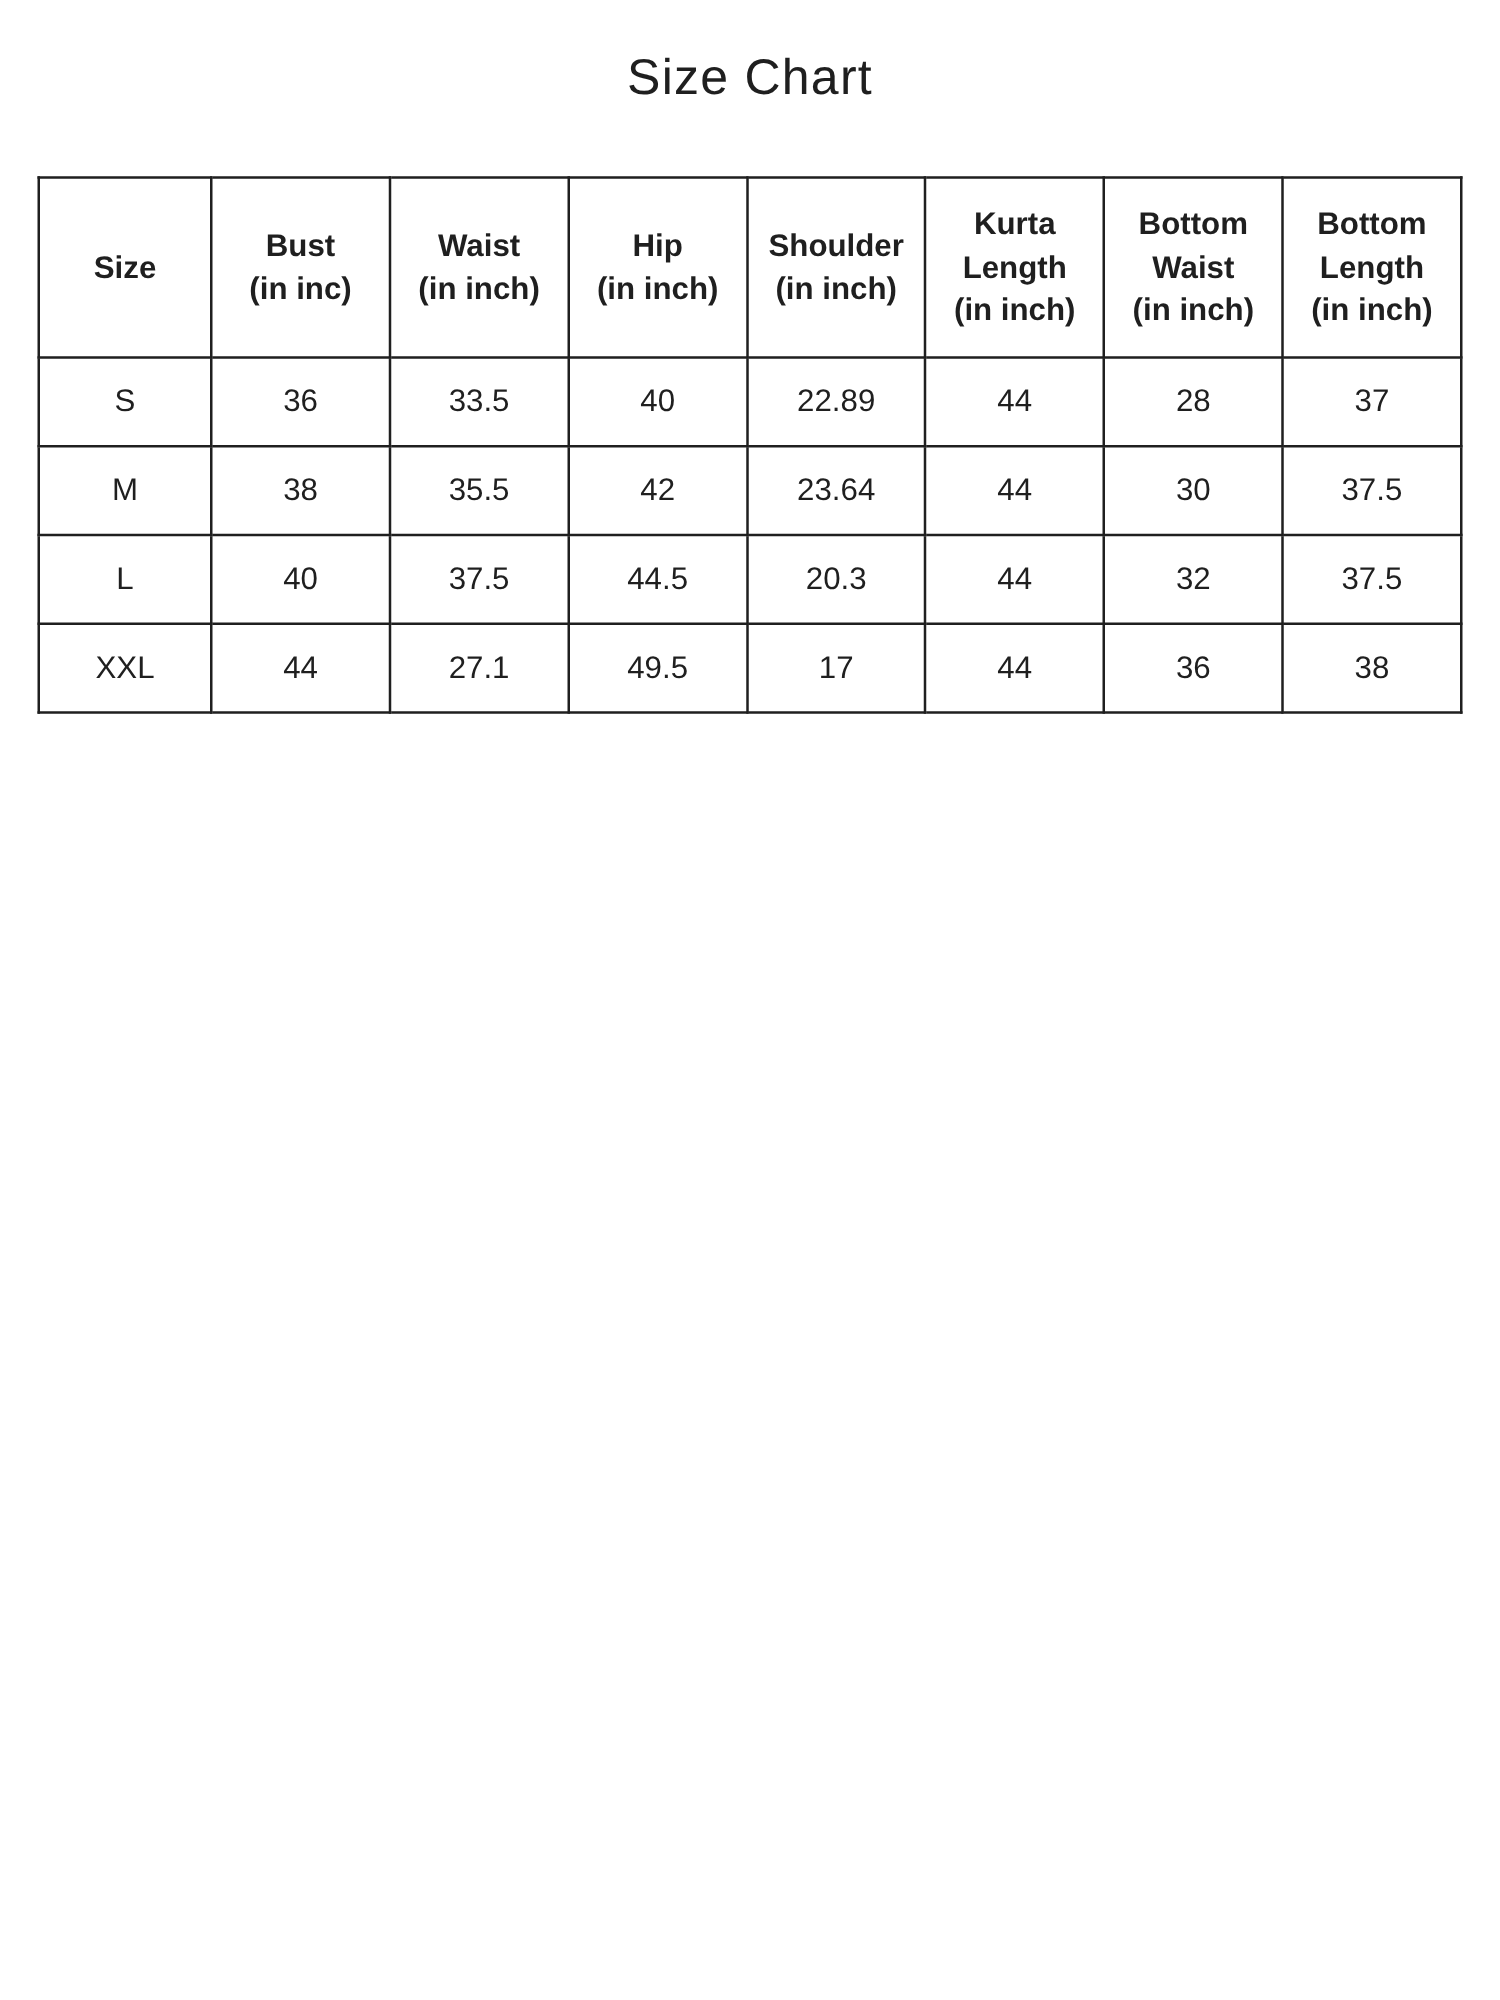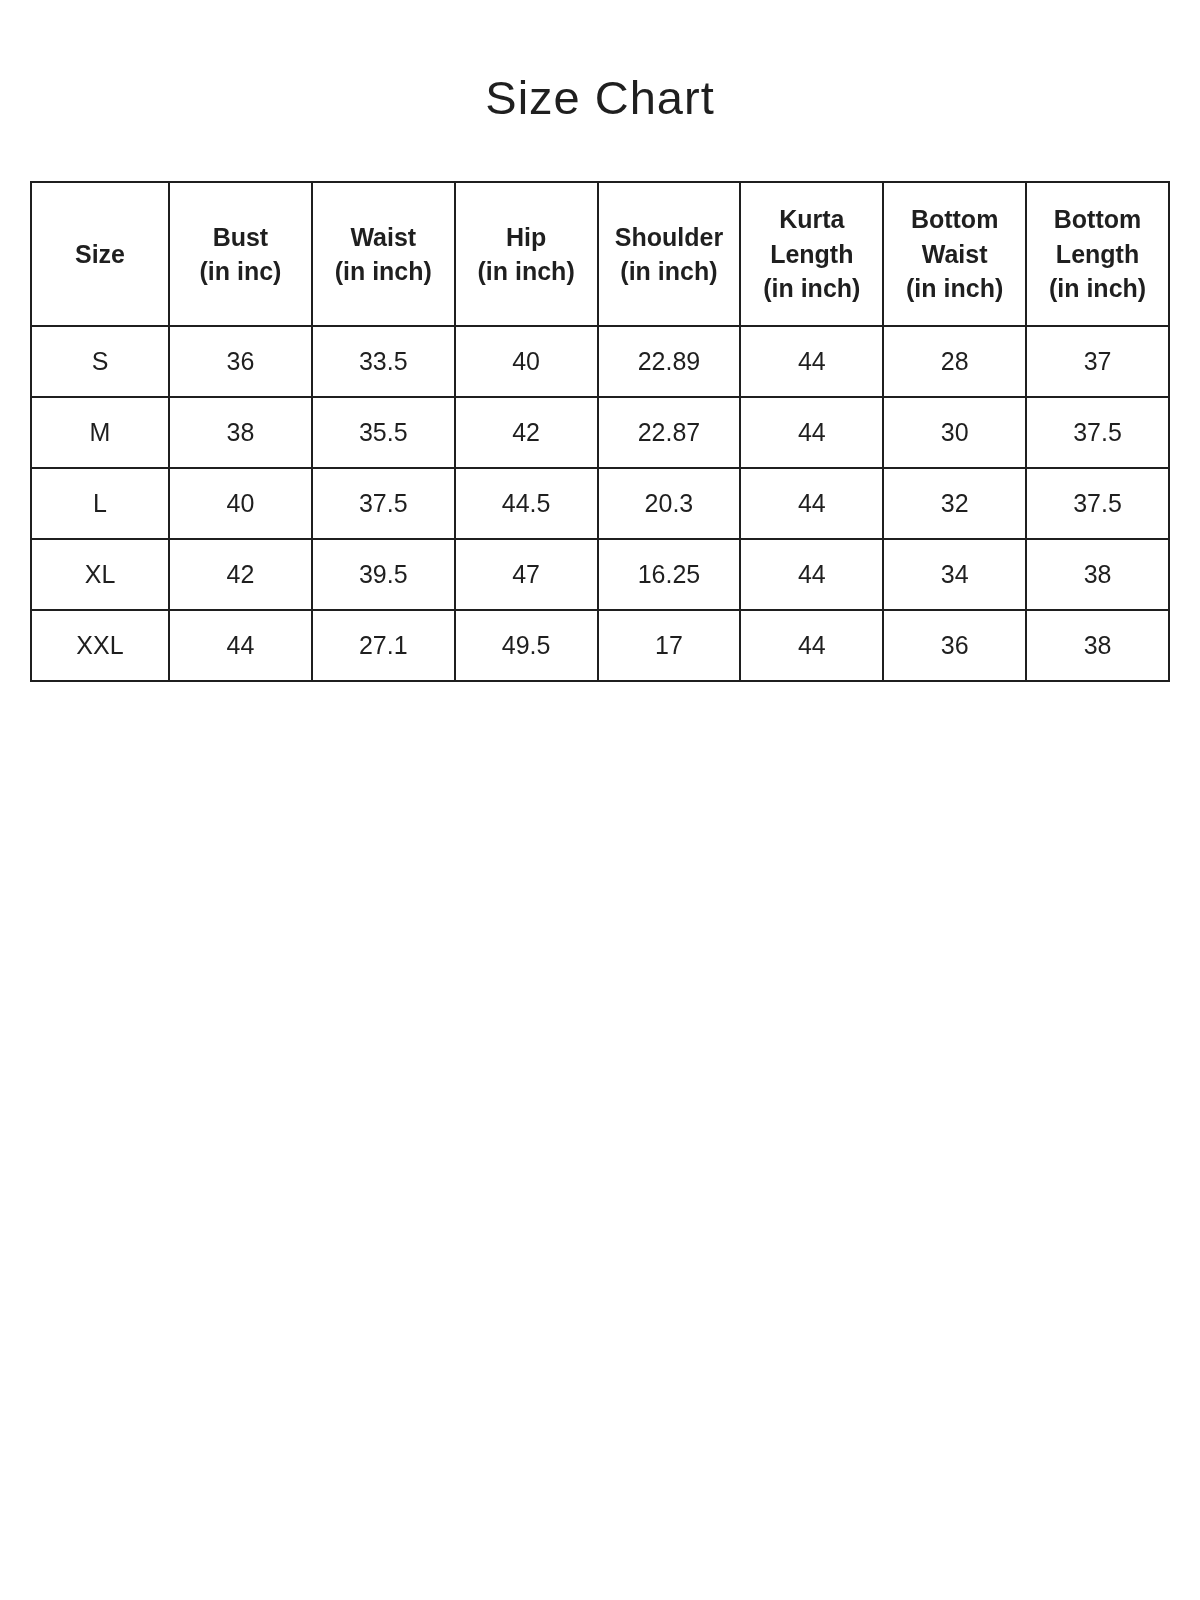"Size Chart" .page-title { font-size: 47px -> 40px; padding-top: 70px -> 40px }
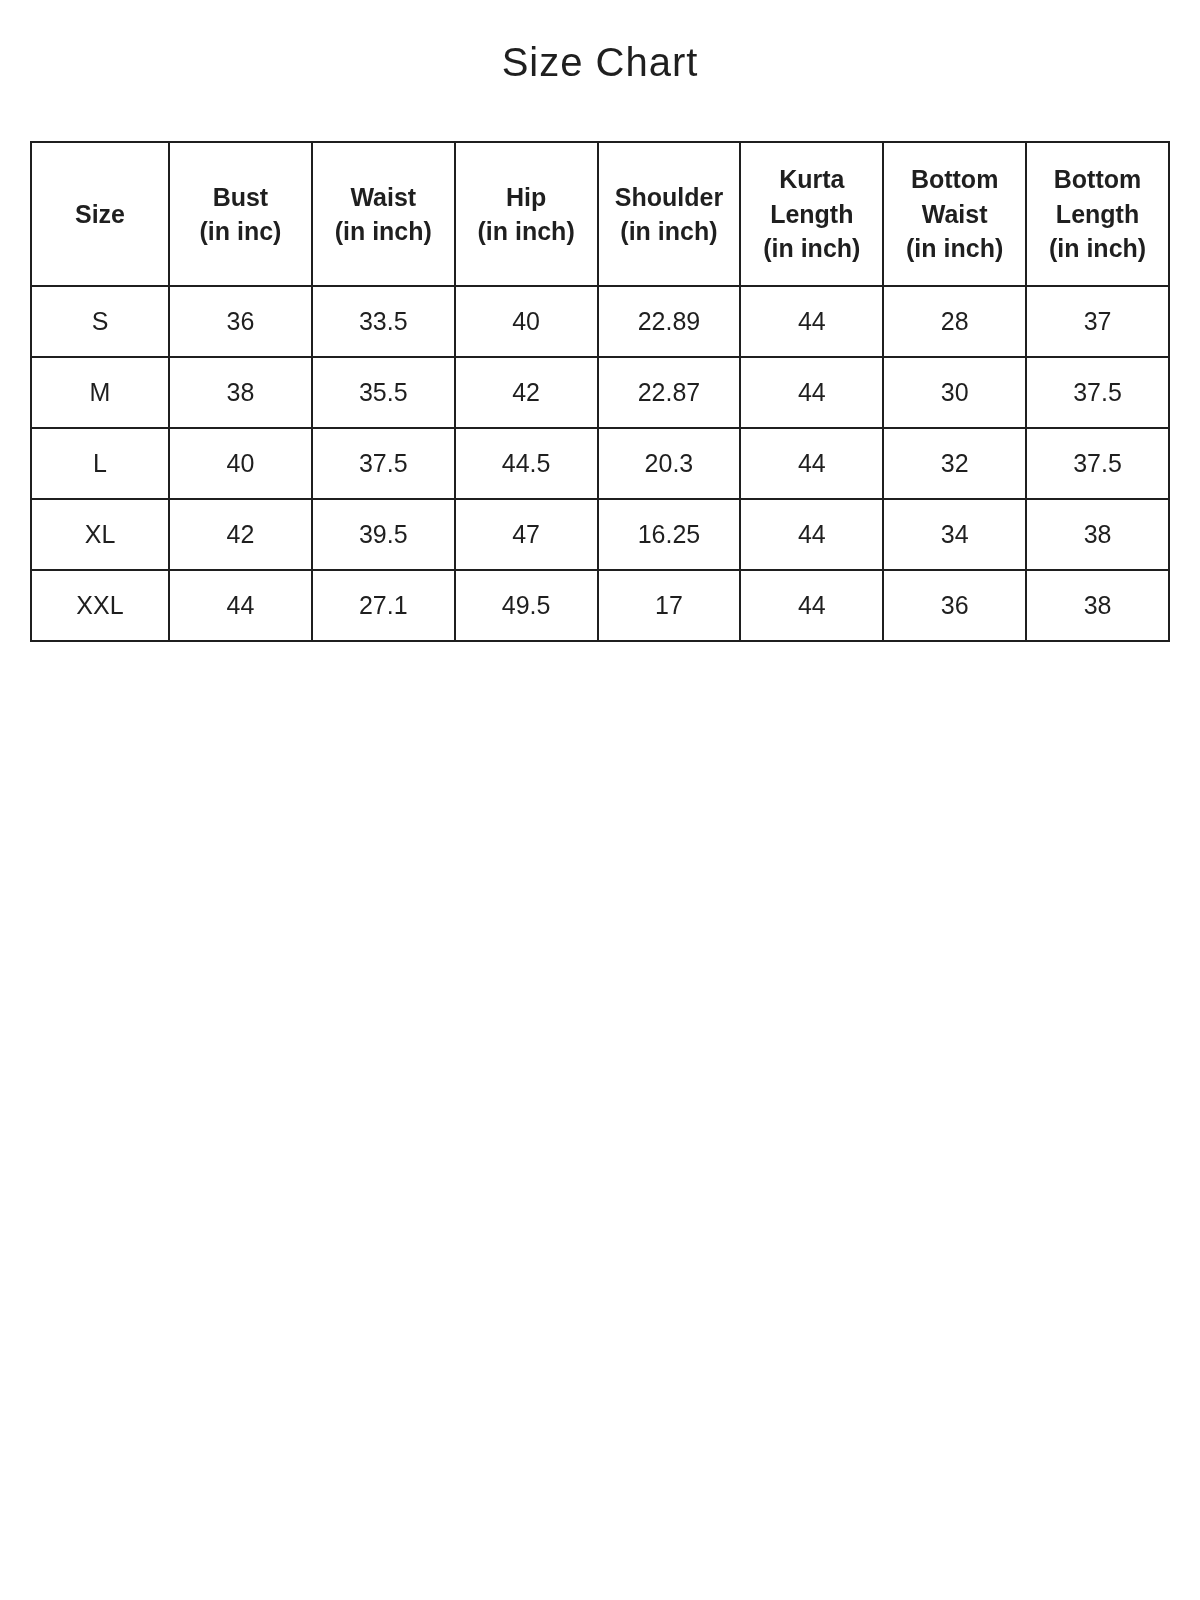"22.87" td { text: 22.87 -> 23.64 }
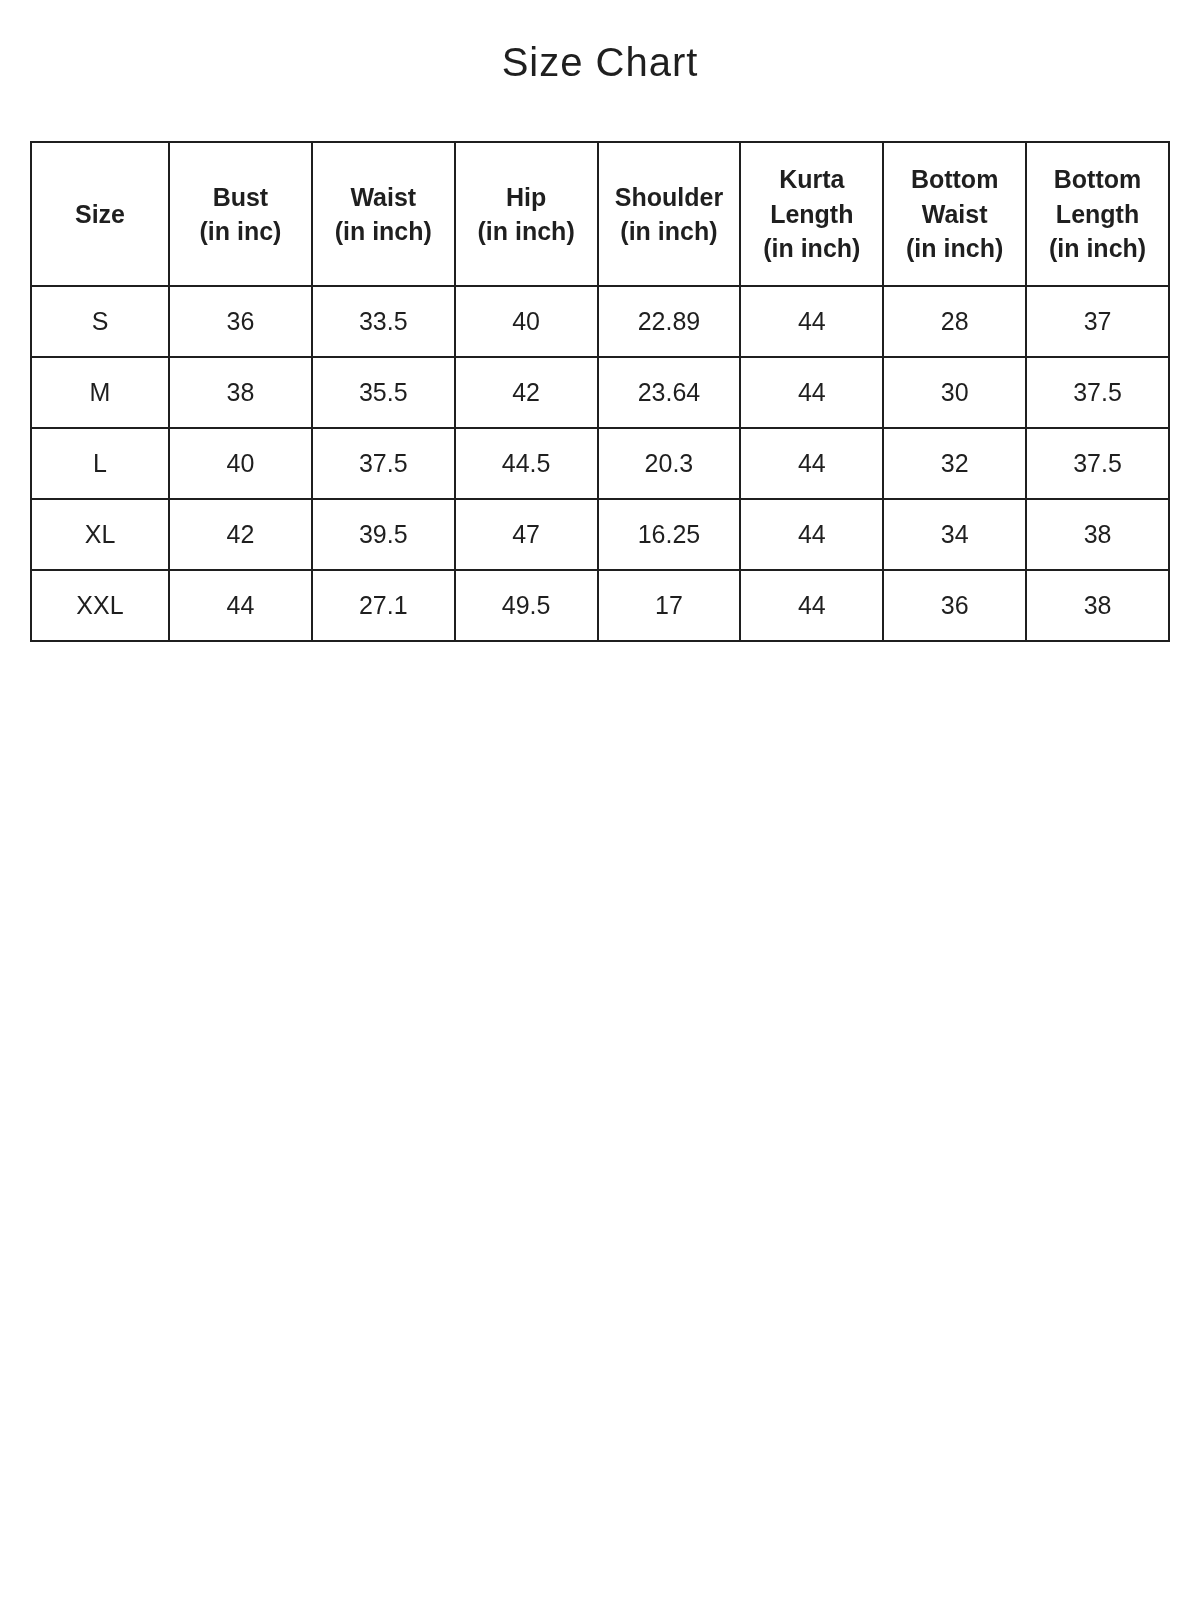"XL" tr { html: <tr> <td>XL</td> <td>42</td> <td>39.5</td> <td>47</td> <td>16.25</td> <td>44</td> <td>34</td> <td>38</td> </tr> -> none }
